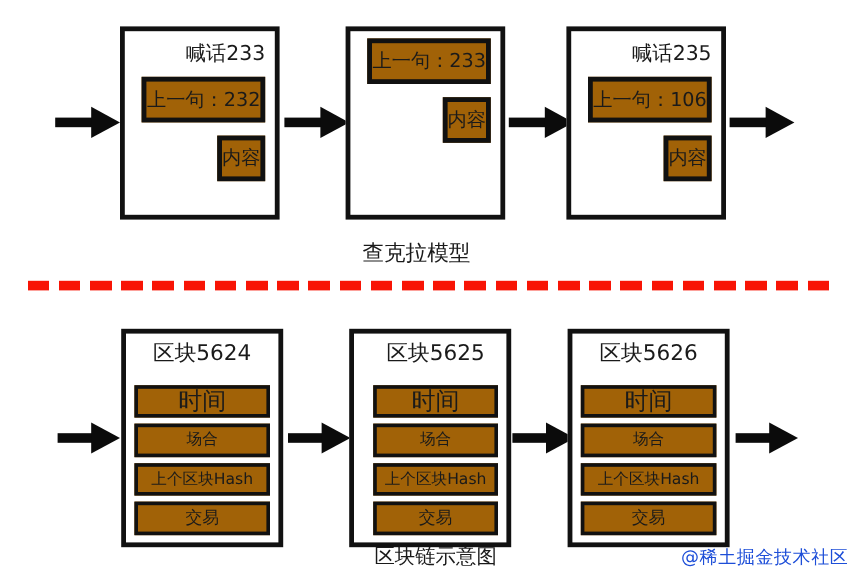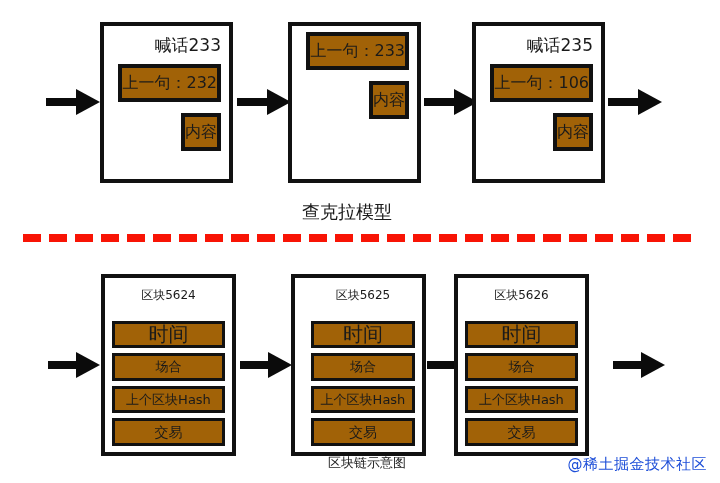"区块5624" .row-bot .node-title { font-size: 12px -> 18px }
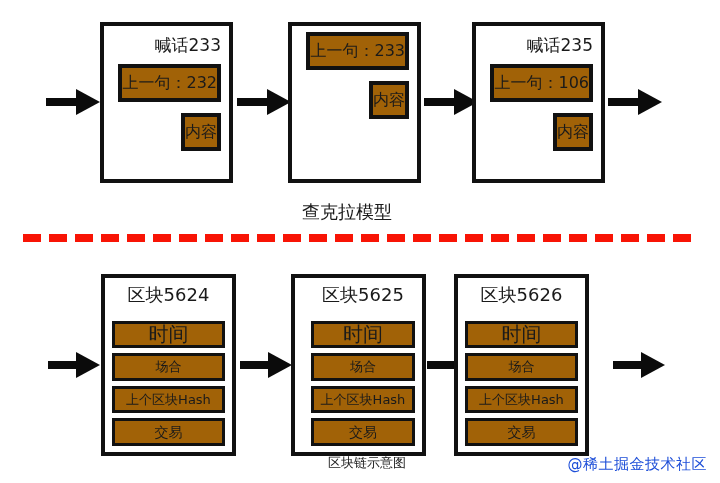"区块5626" div.node { left: 454px -> 473px }
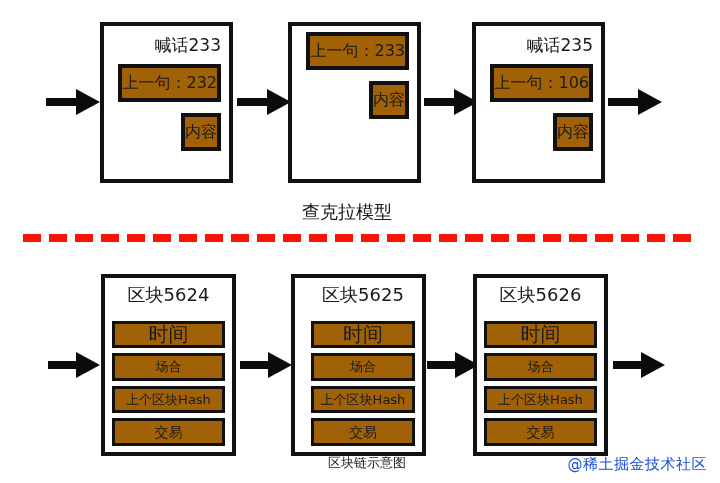"区块链示意图" #caption-bottom { font-size: 13px -> 17px; left: 328px -> 312px }
